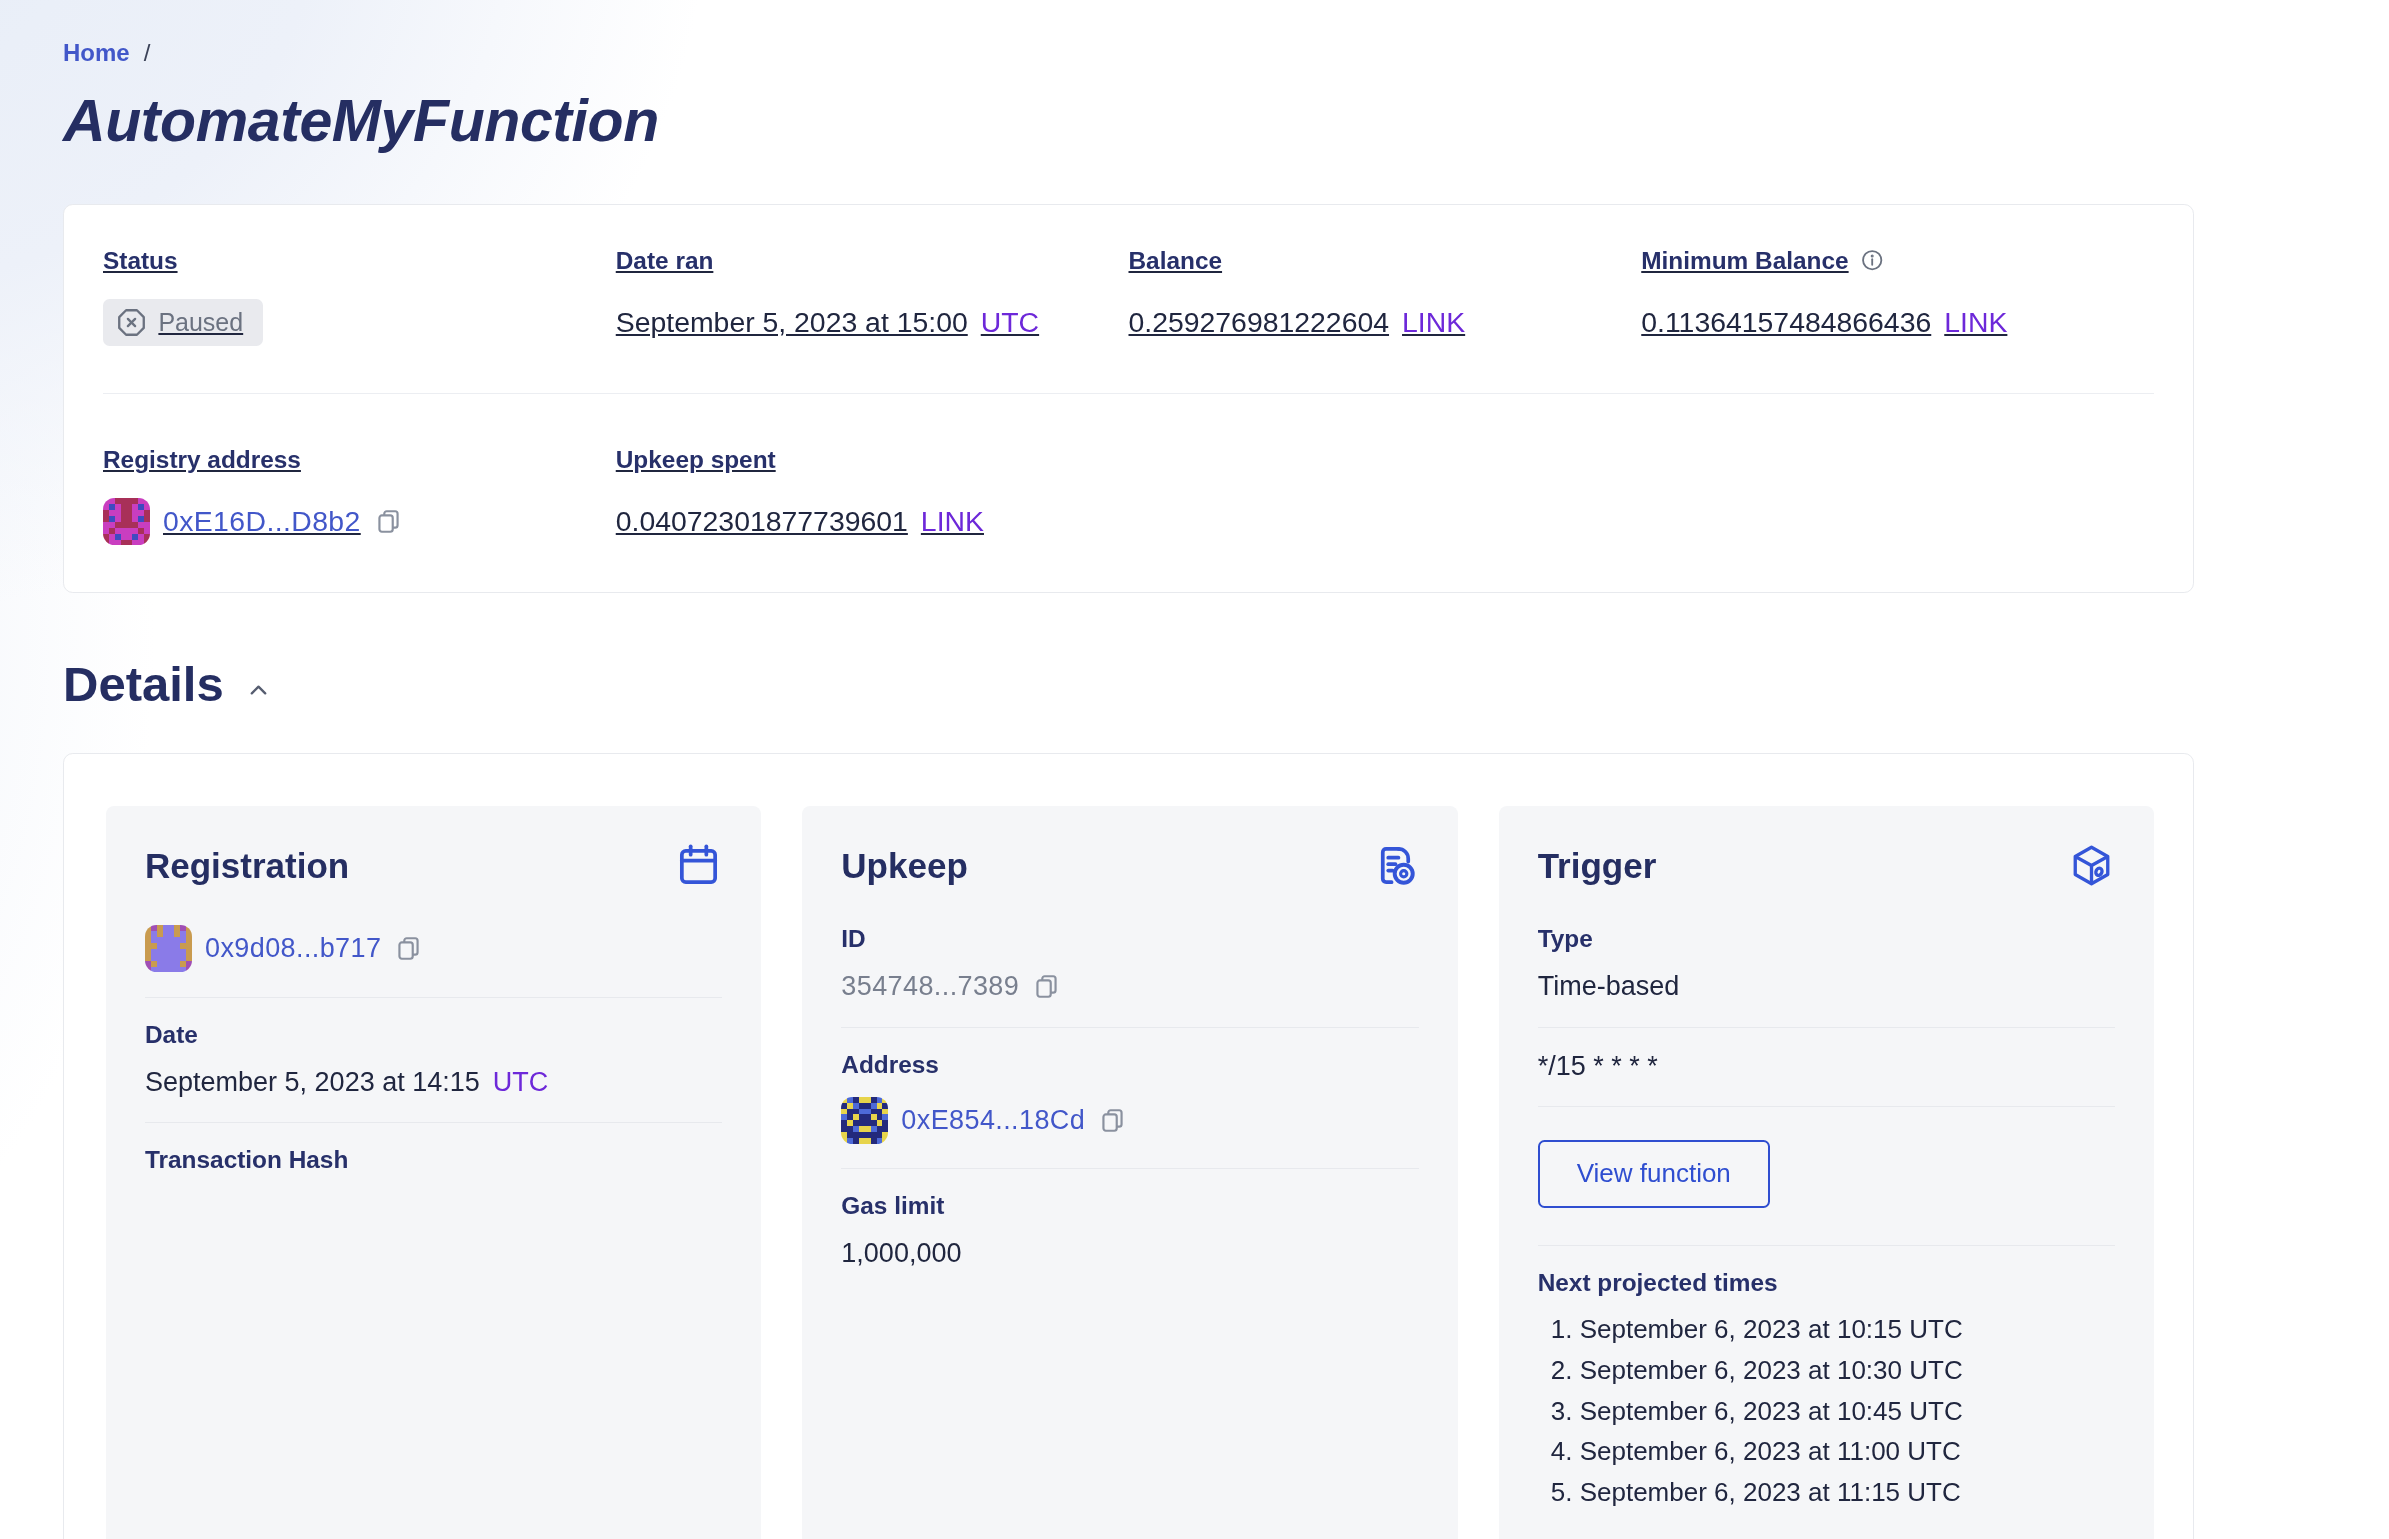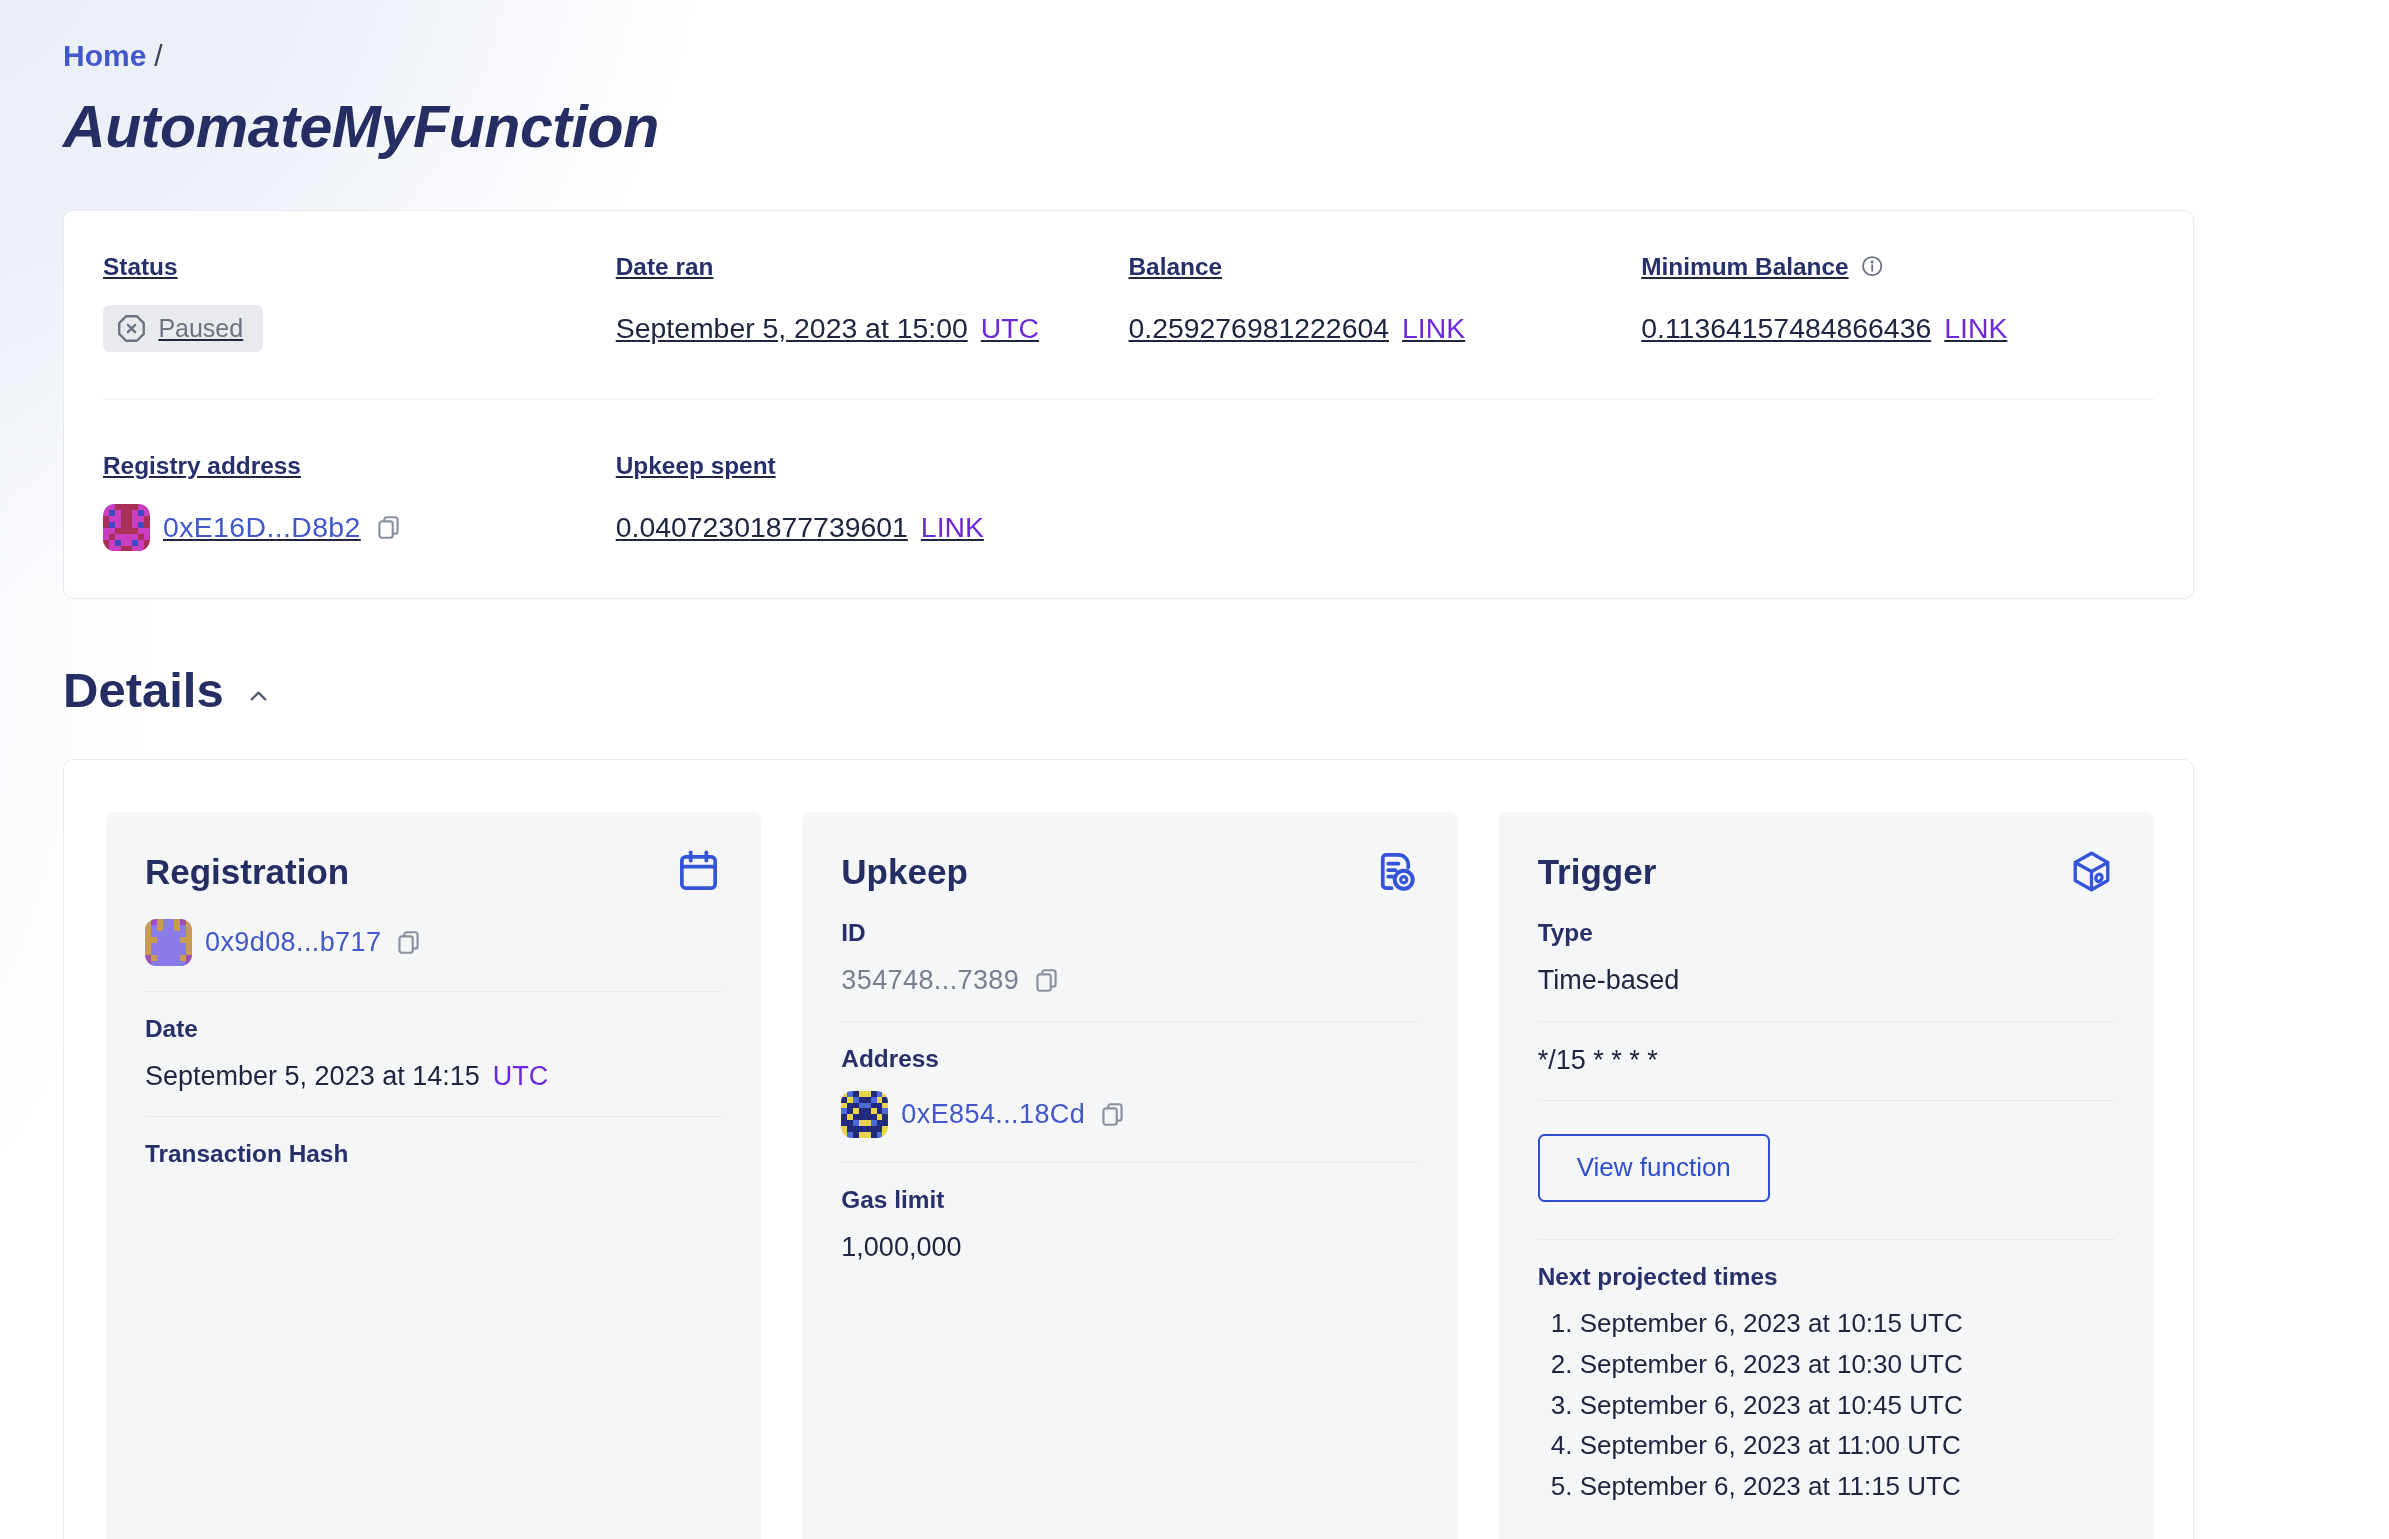"Home" .breadcrumb { font-size: 30px -> 24px; gap: 8px -> 14px }
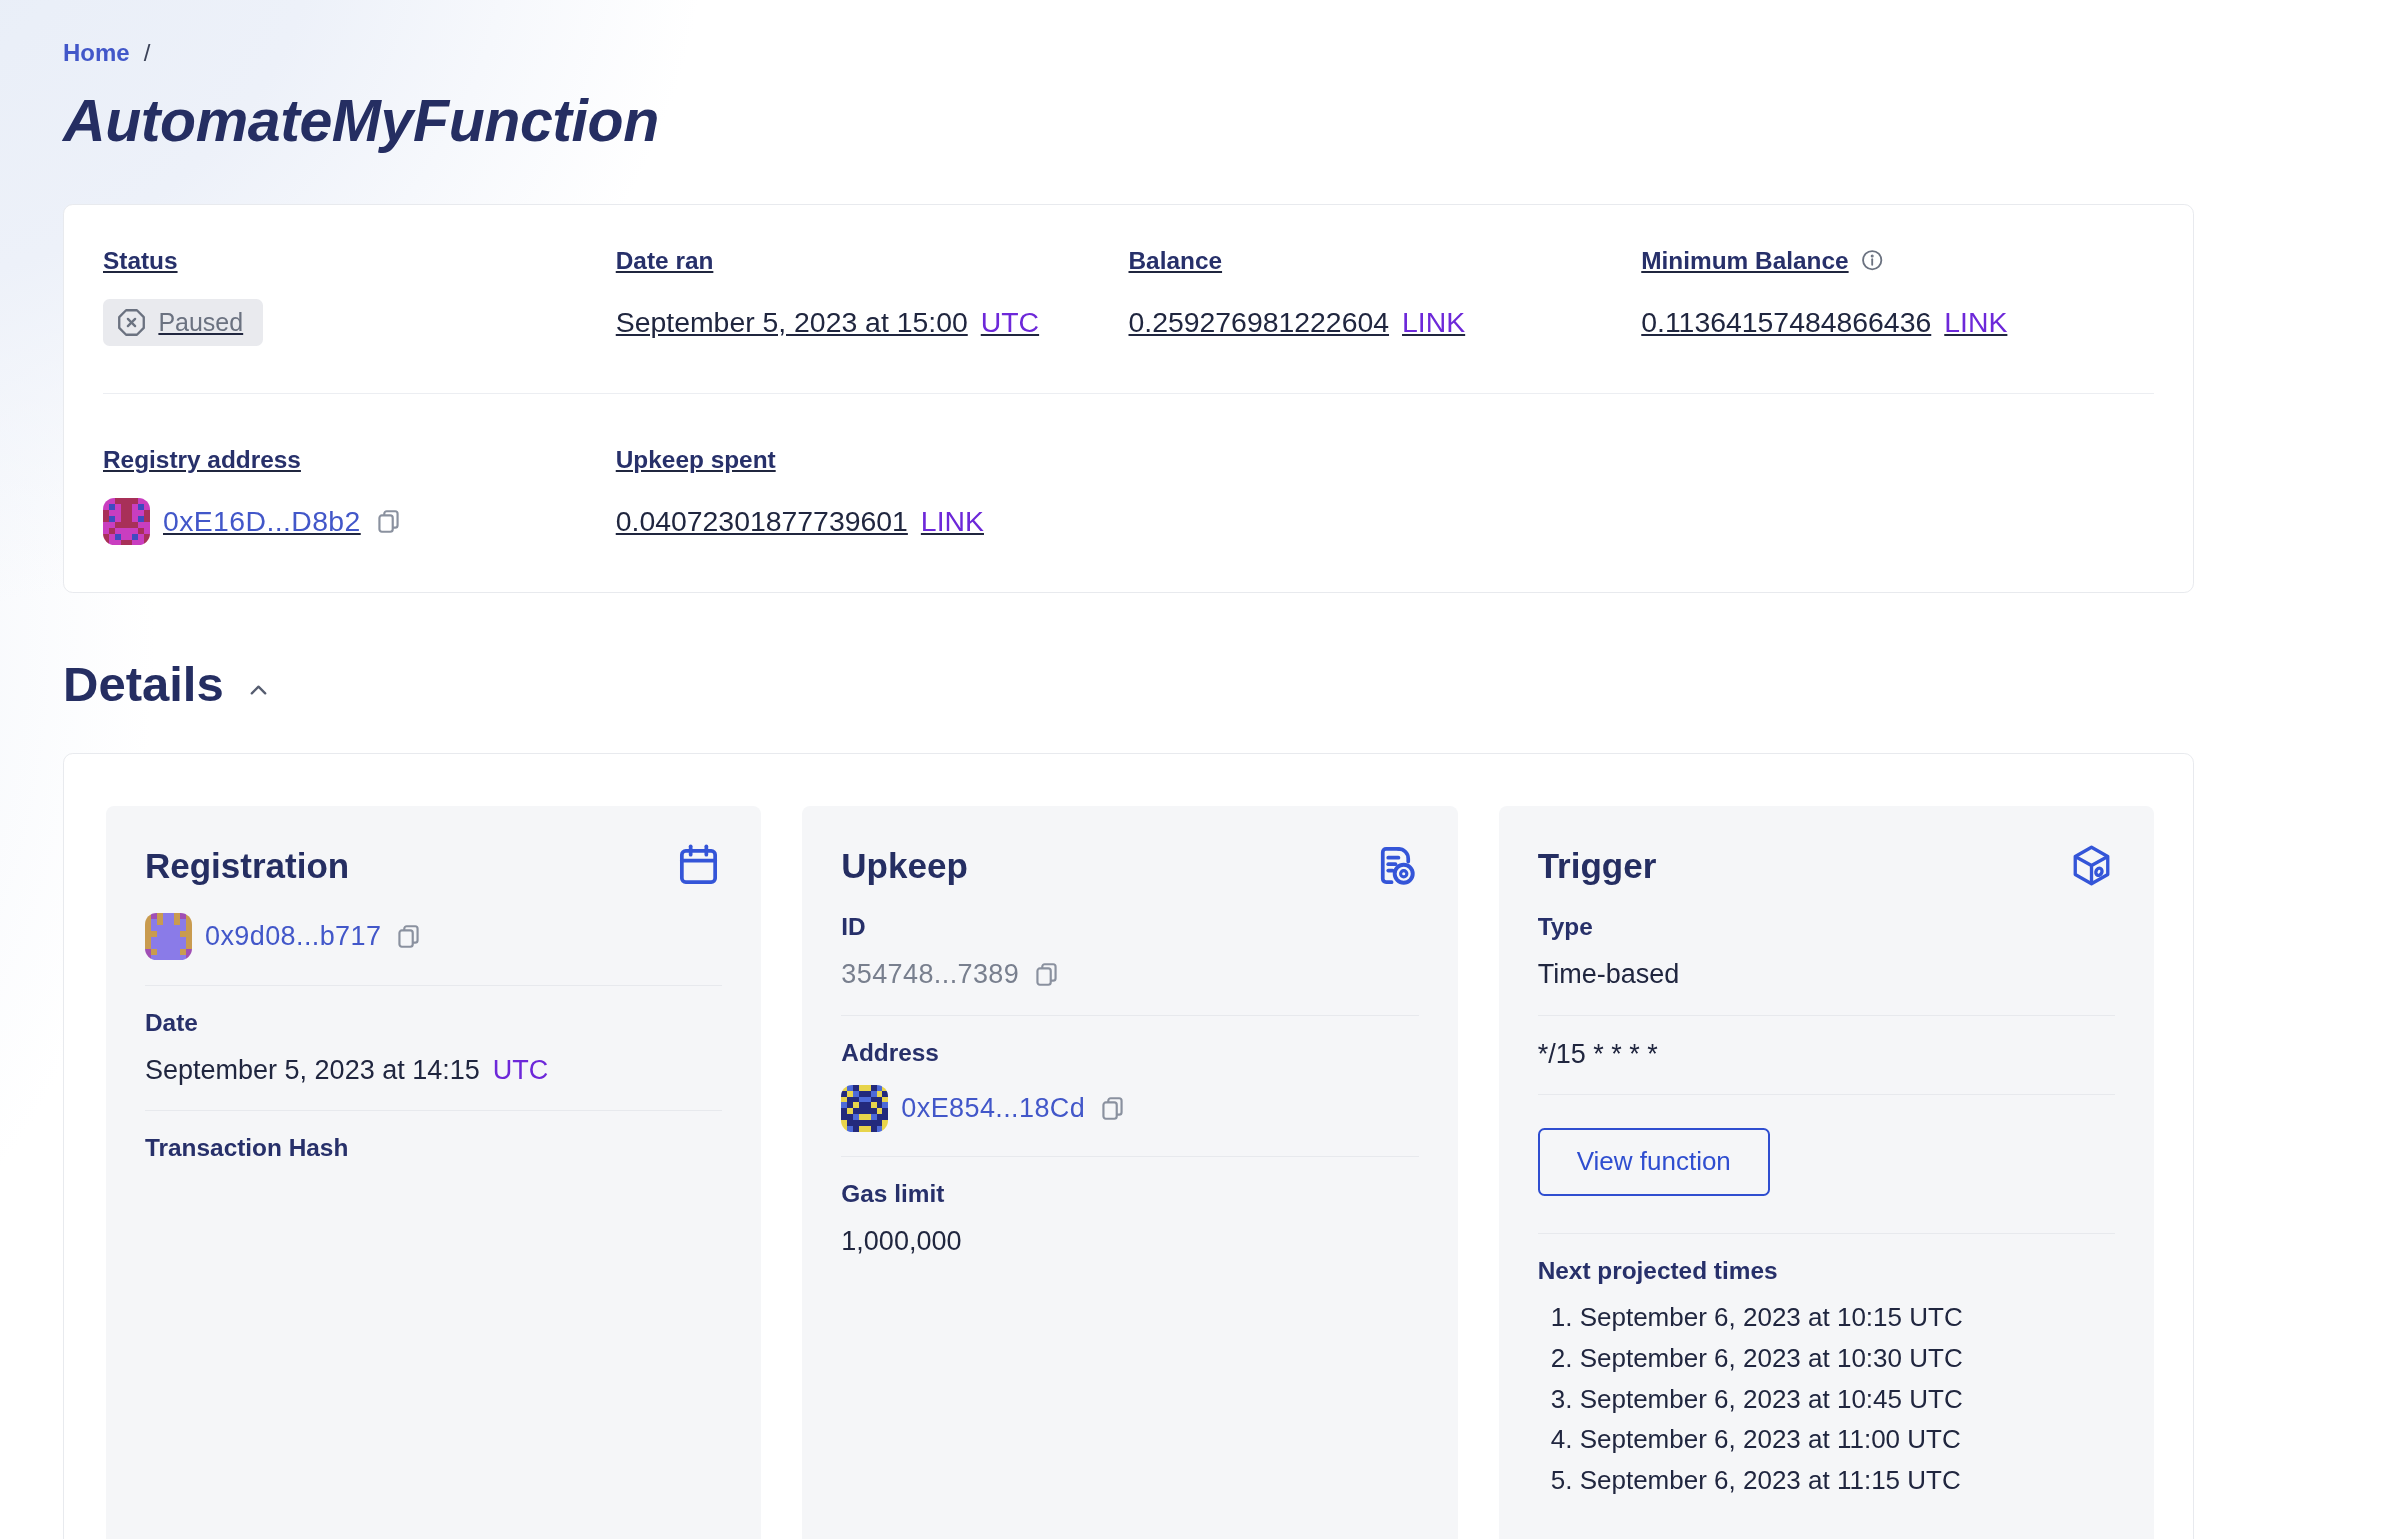"Registration" .d-card-head { margin-bottom: 24px -> 36px }
